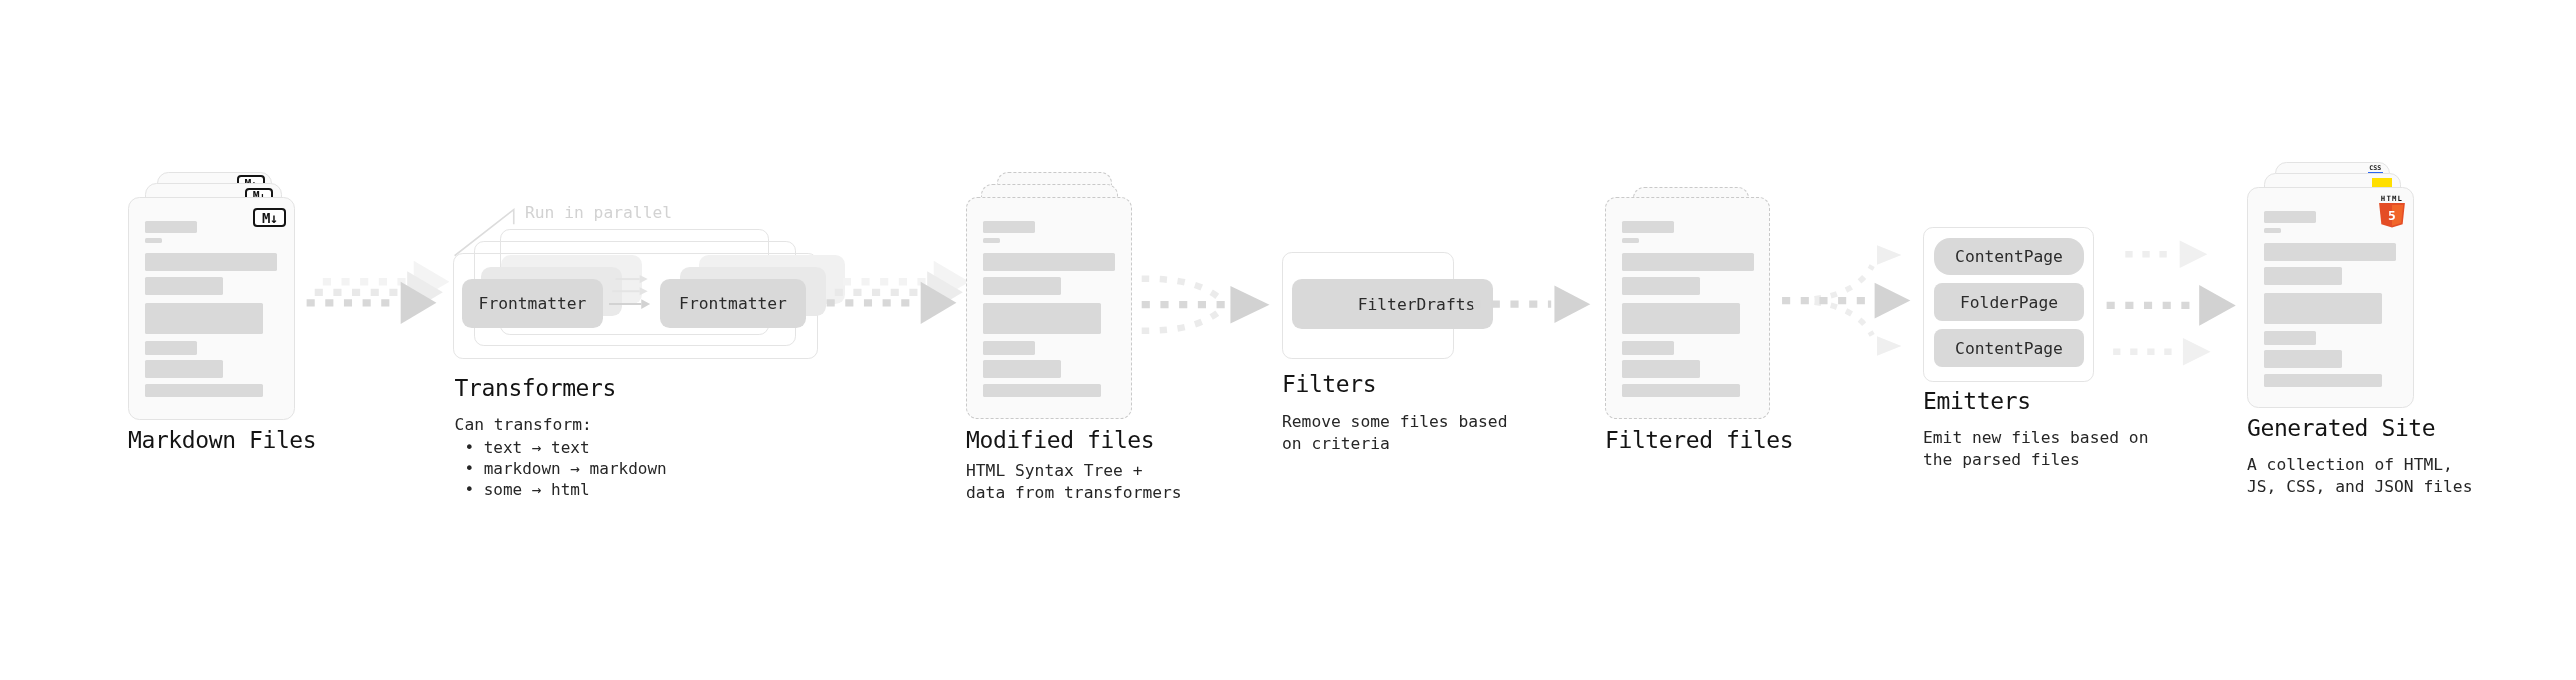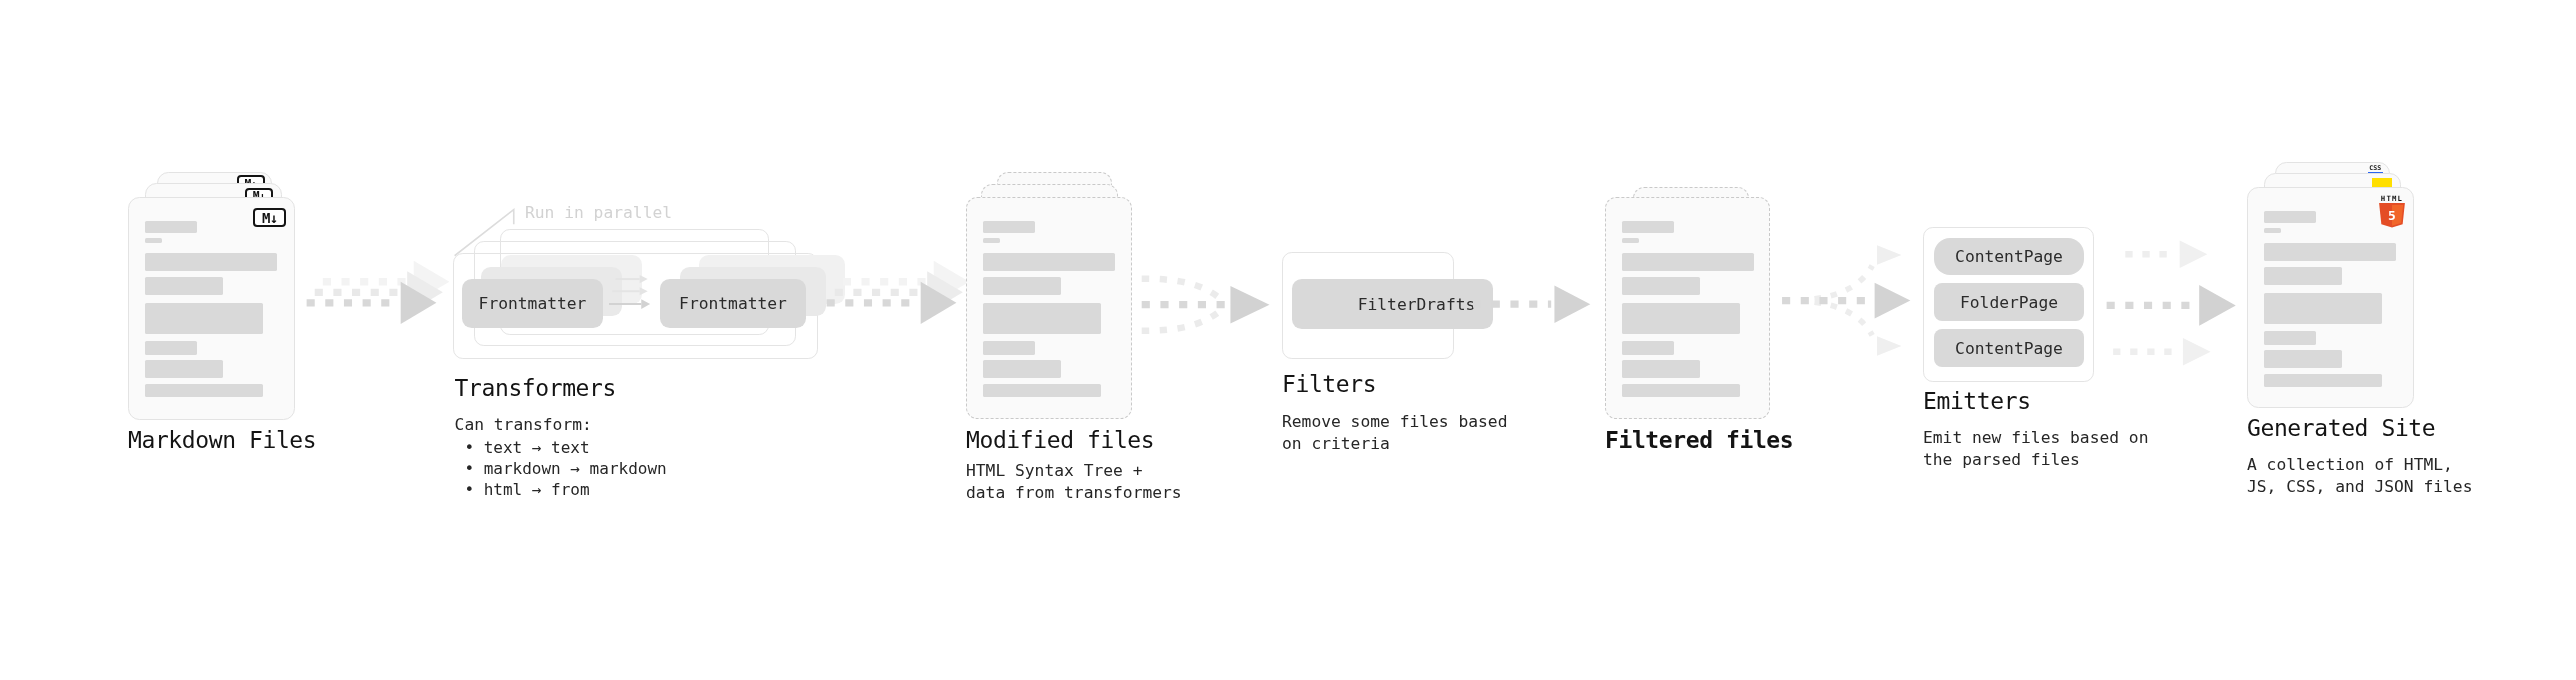"Filtered files" div.title { font-weight: bold -> none }
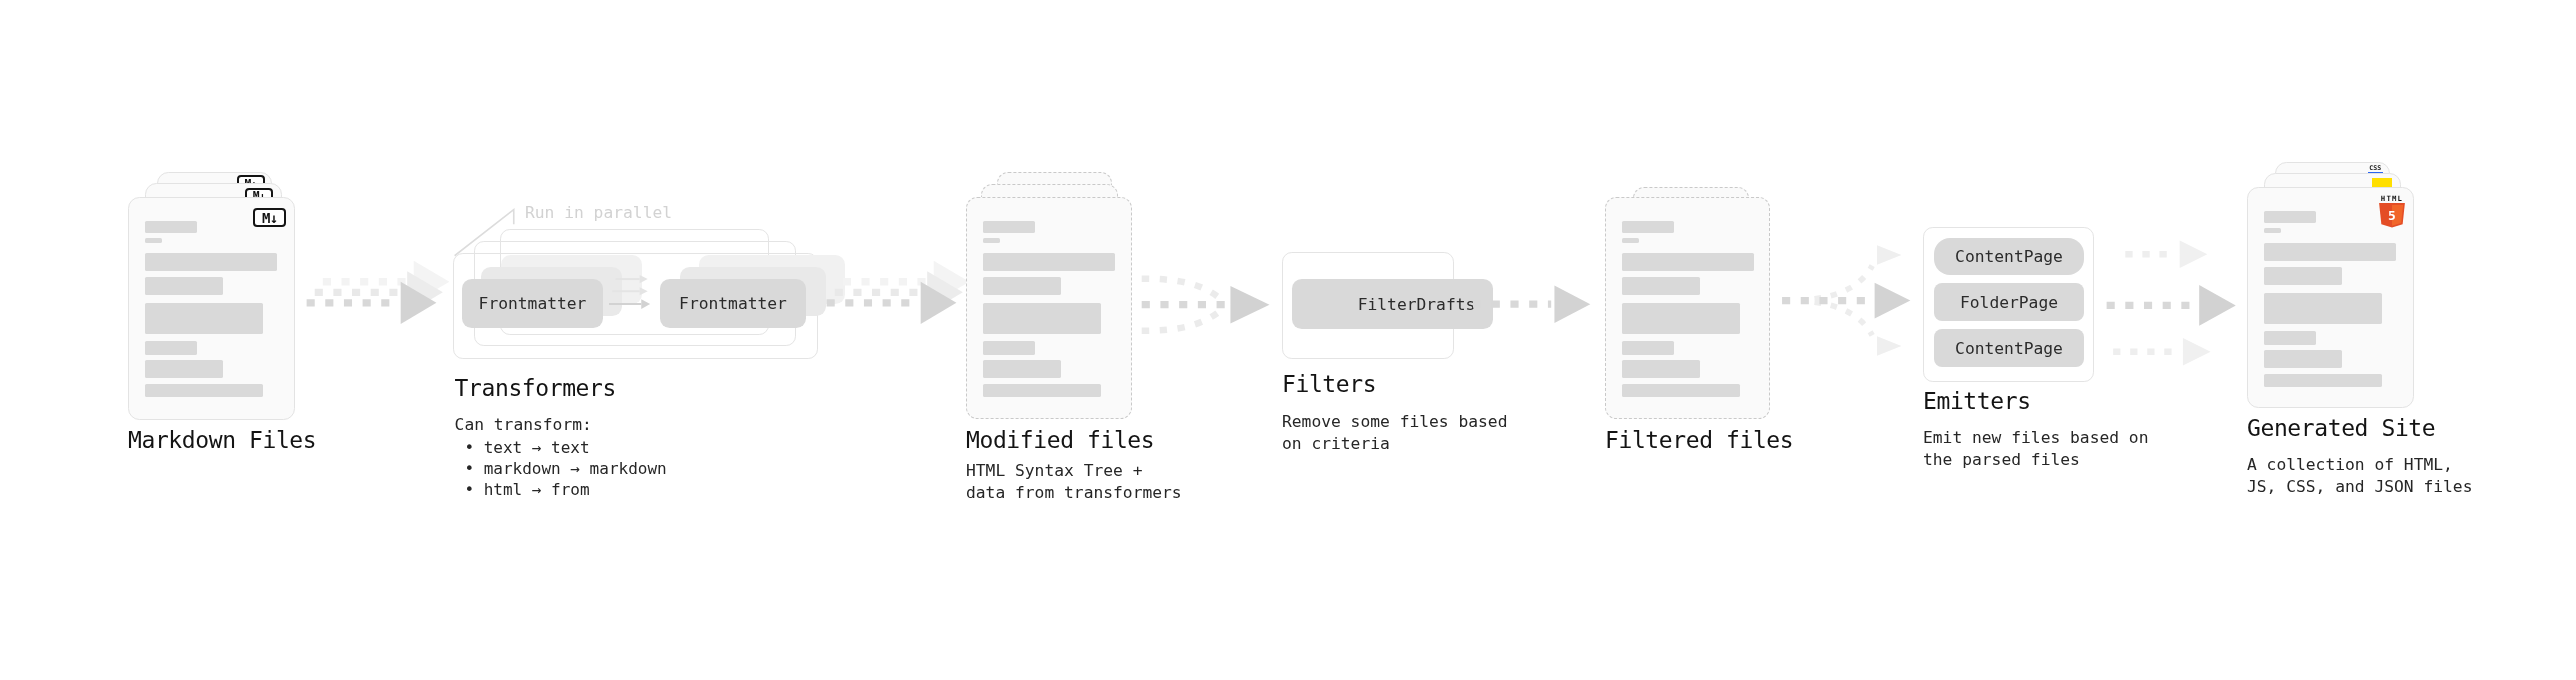"• html → from" div { text: html → from -> some → html }
